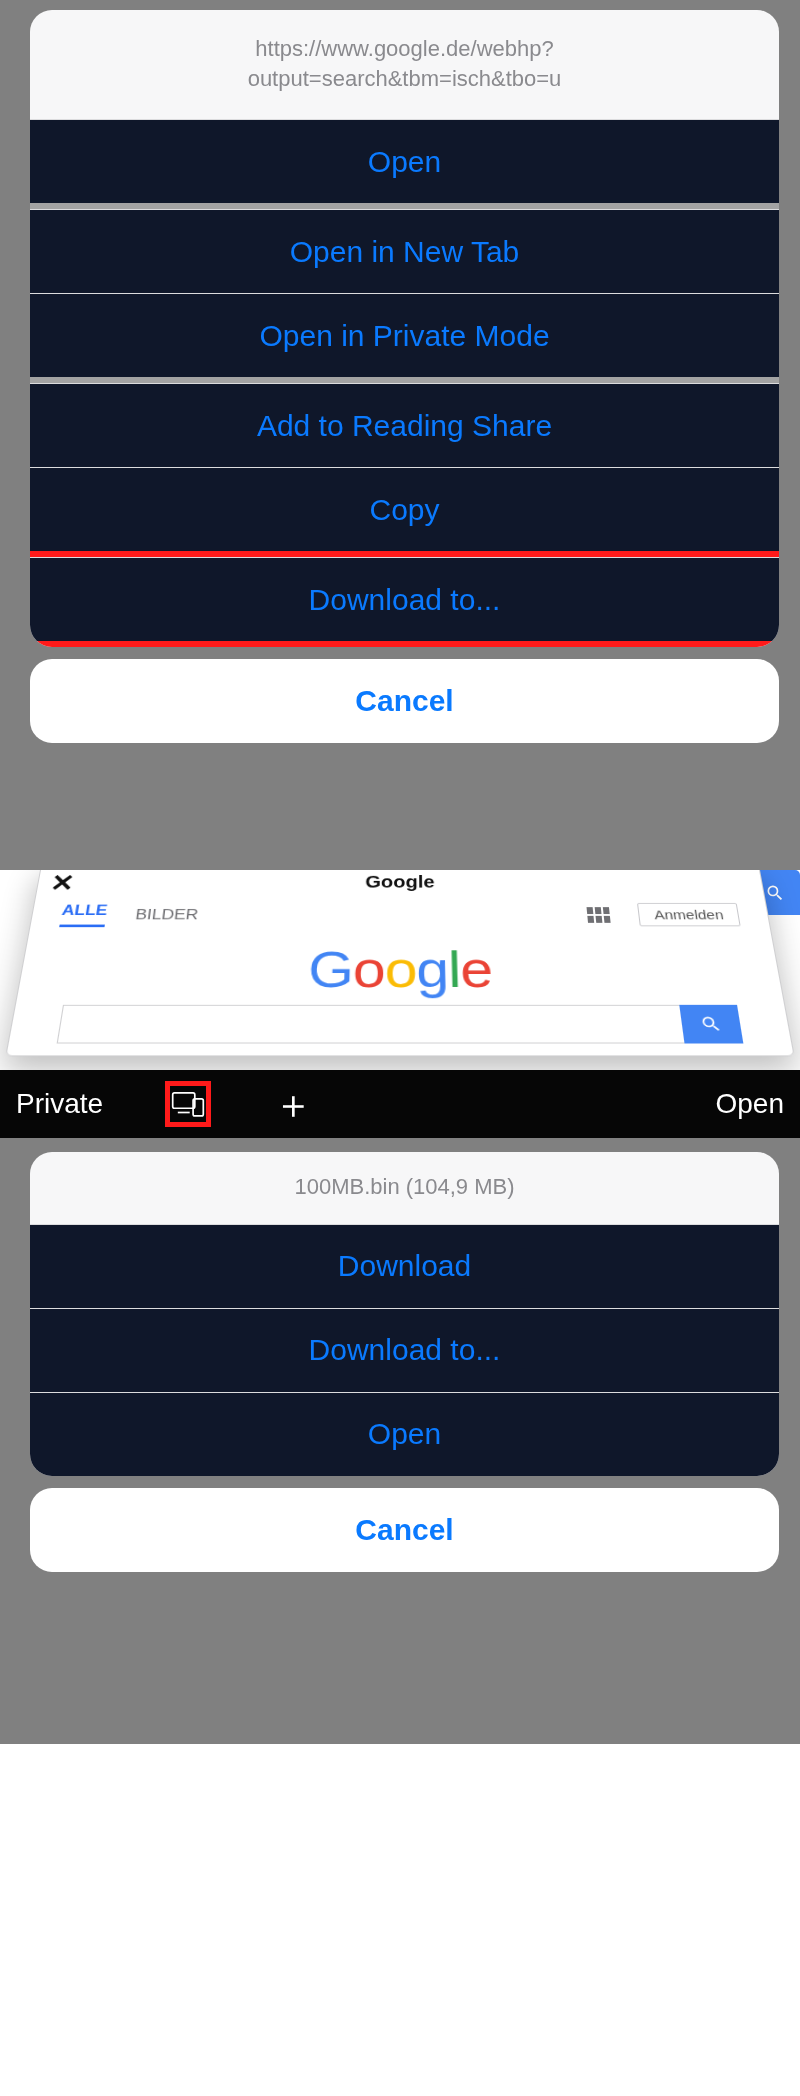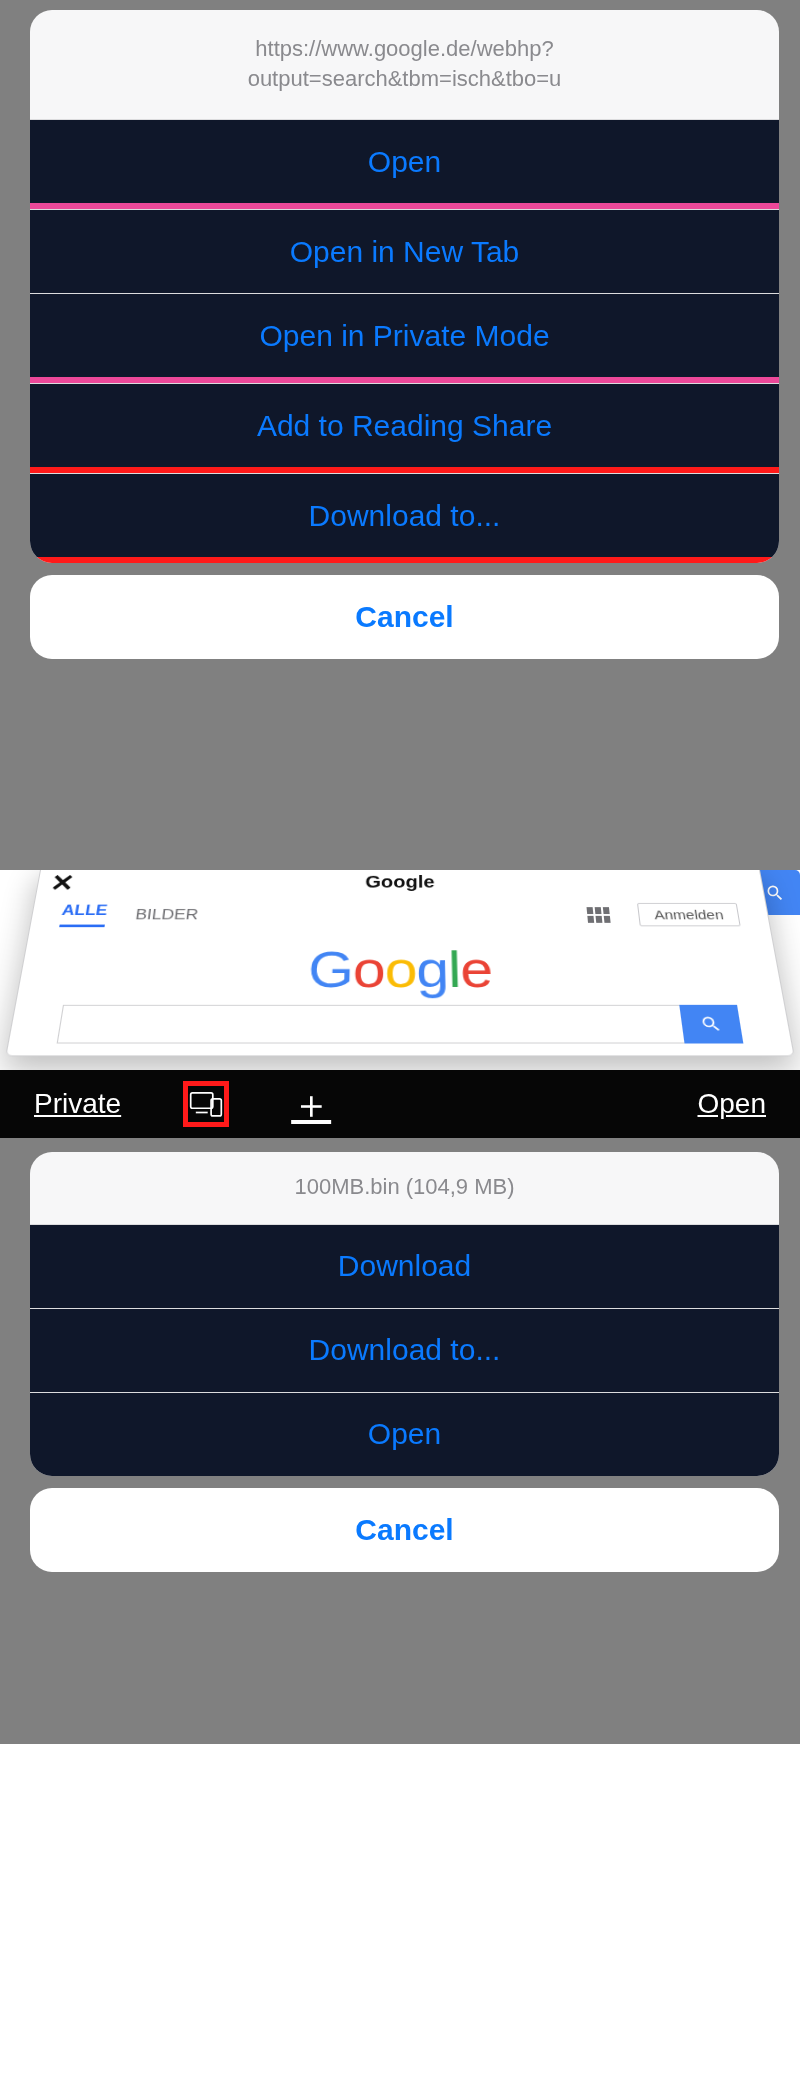"Open in New Tab" .hl-group { border: 6px solid #ec4899 -> 6px solid #a3a3a3 }
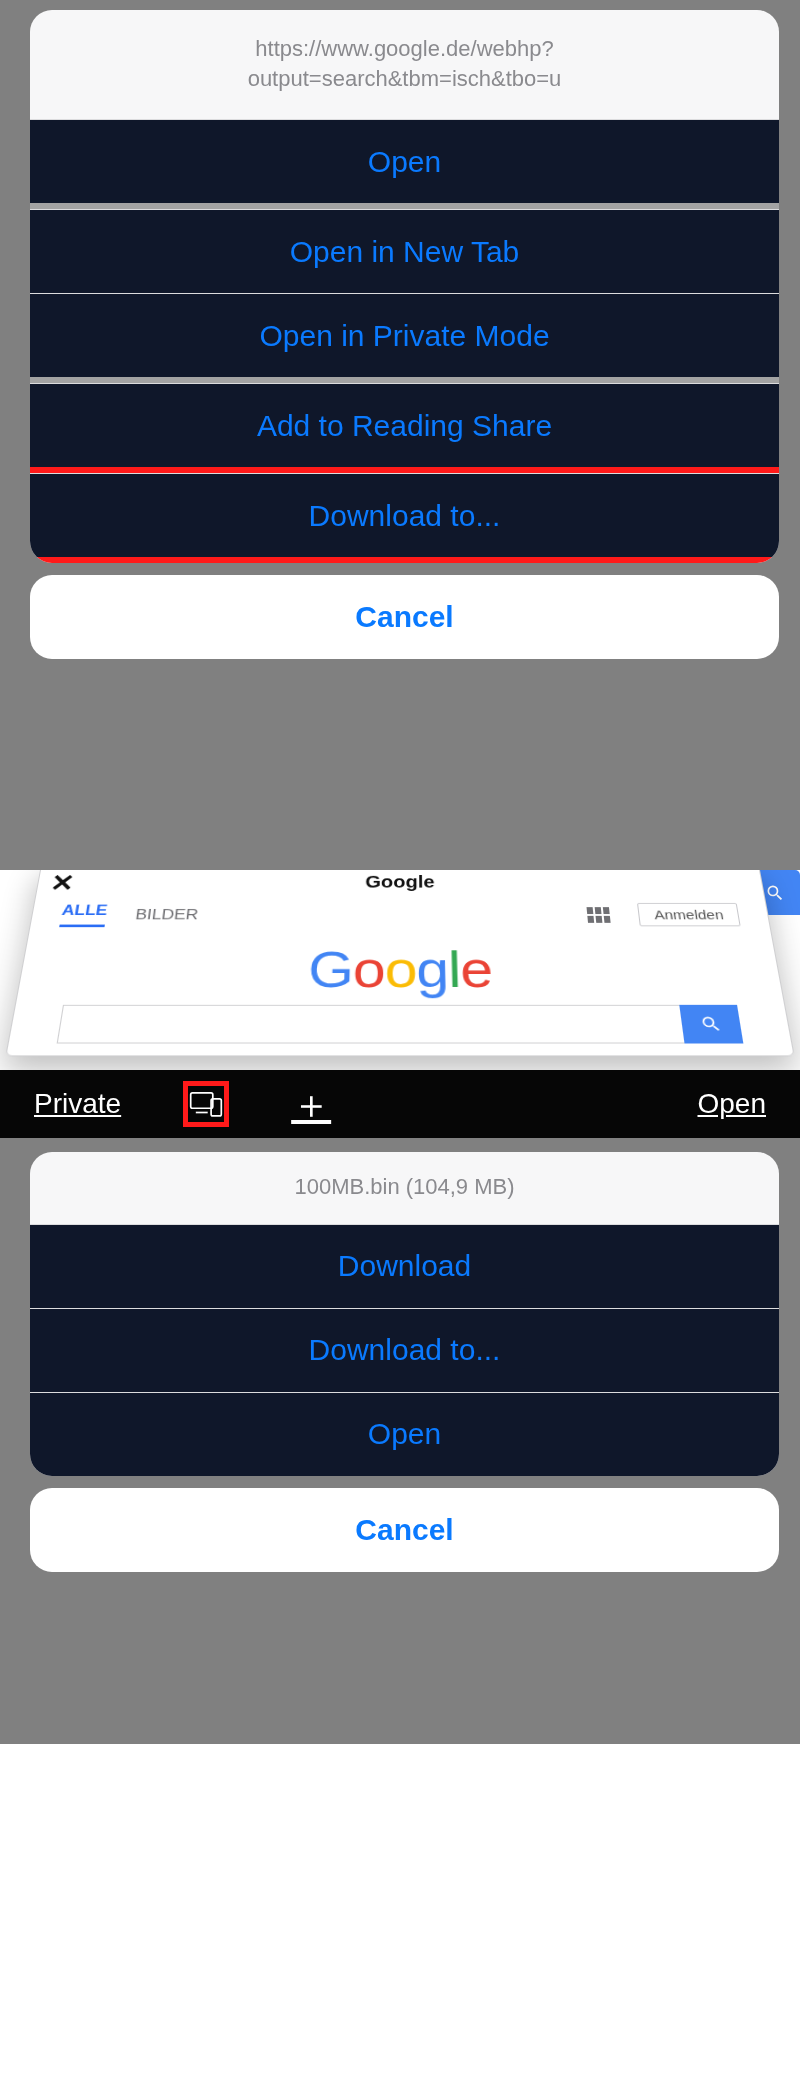"Copy" div.sheet-item { html: none -> <div>Copy</div> }
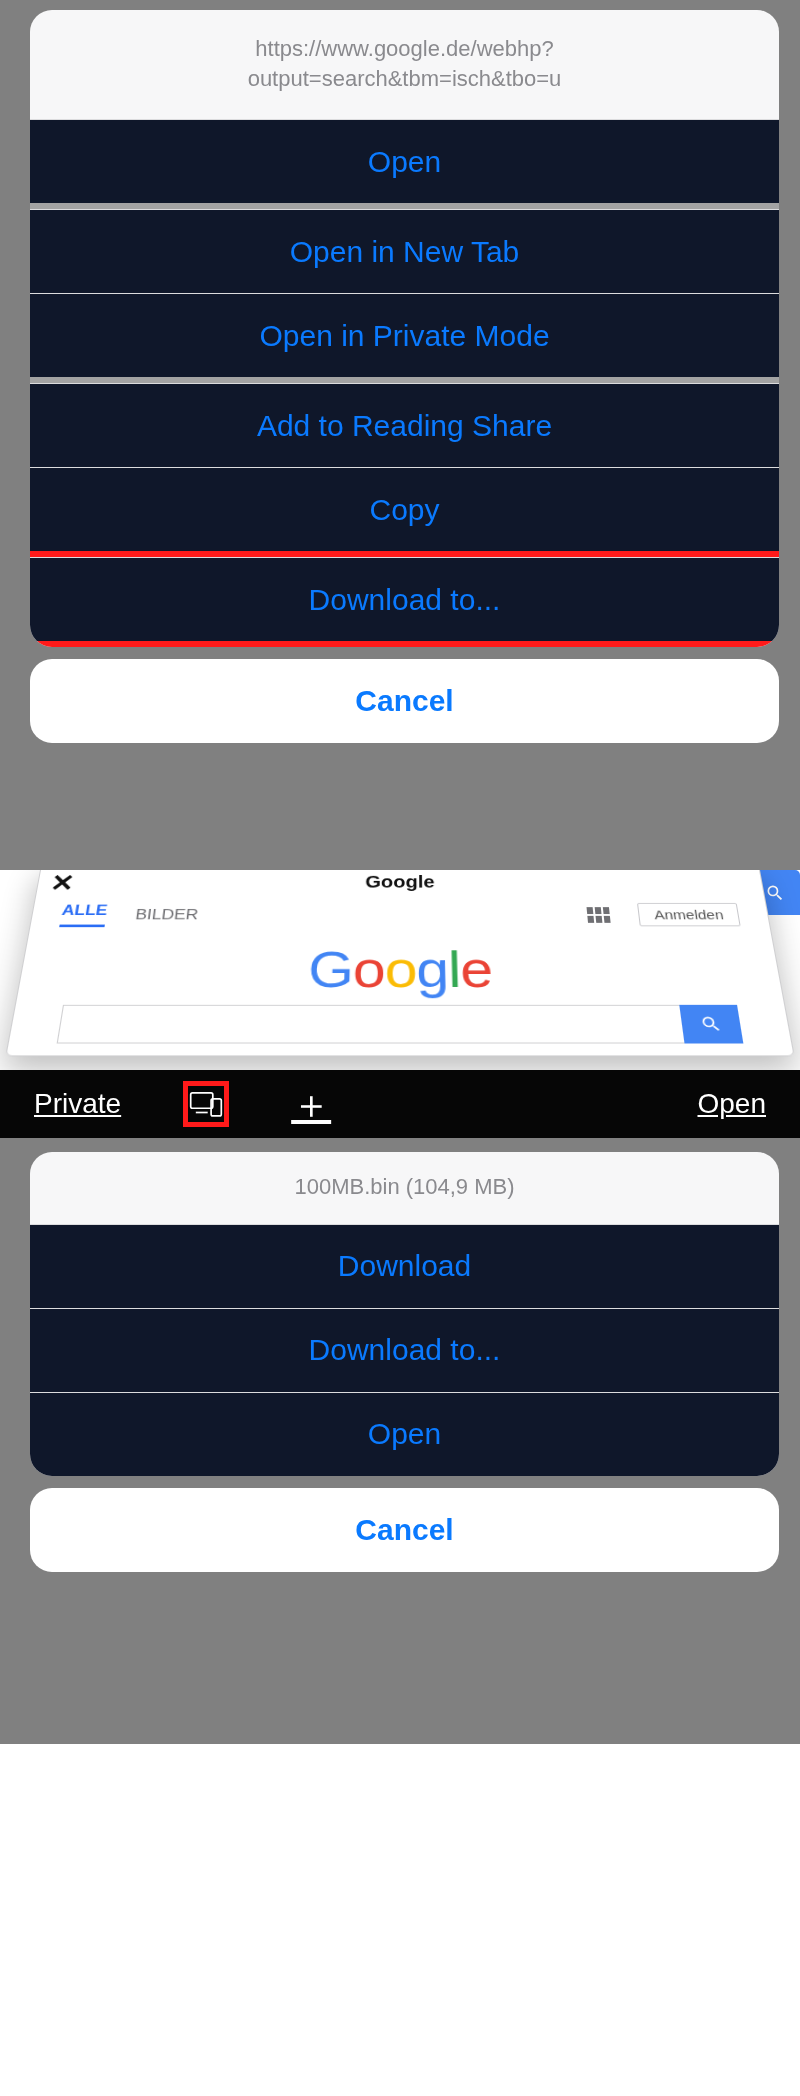"Private" .p2-toolbar { padding: 0 34px -> 0 16px; text-decoration: underline -> none }
